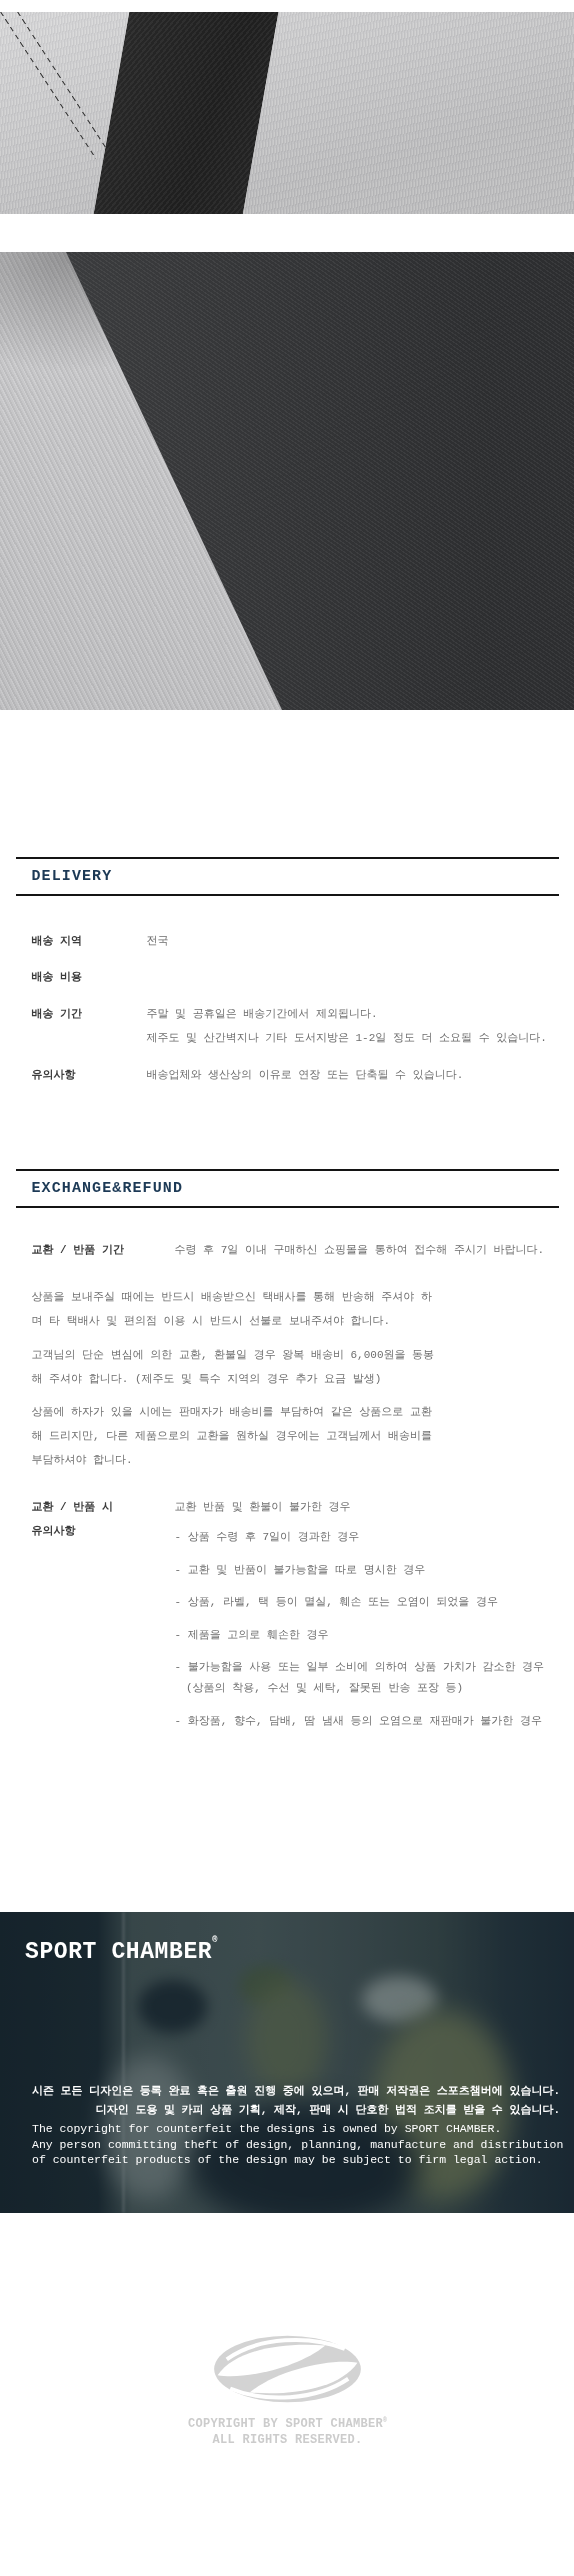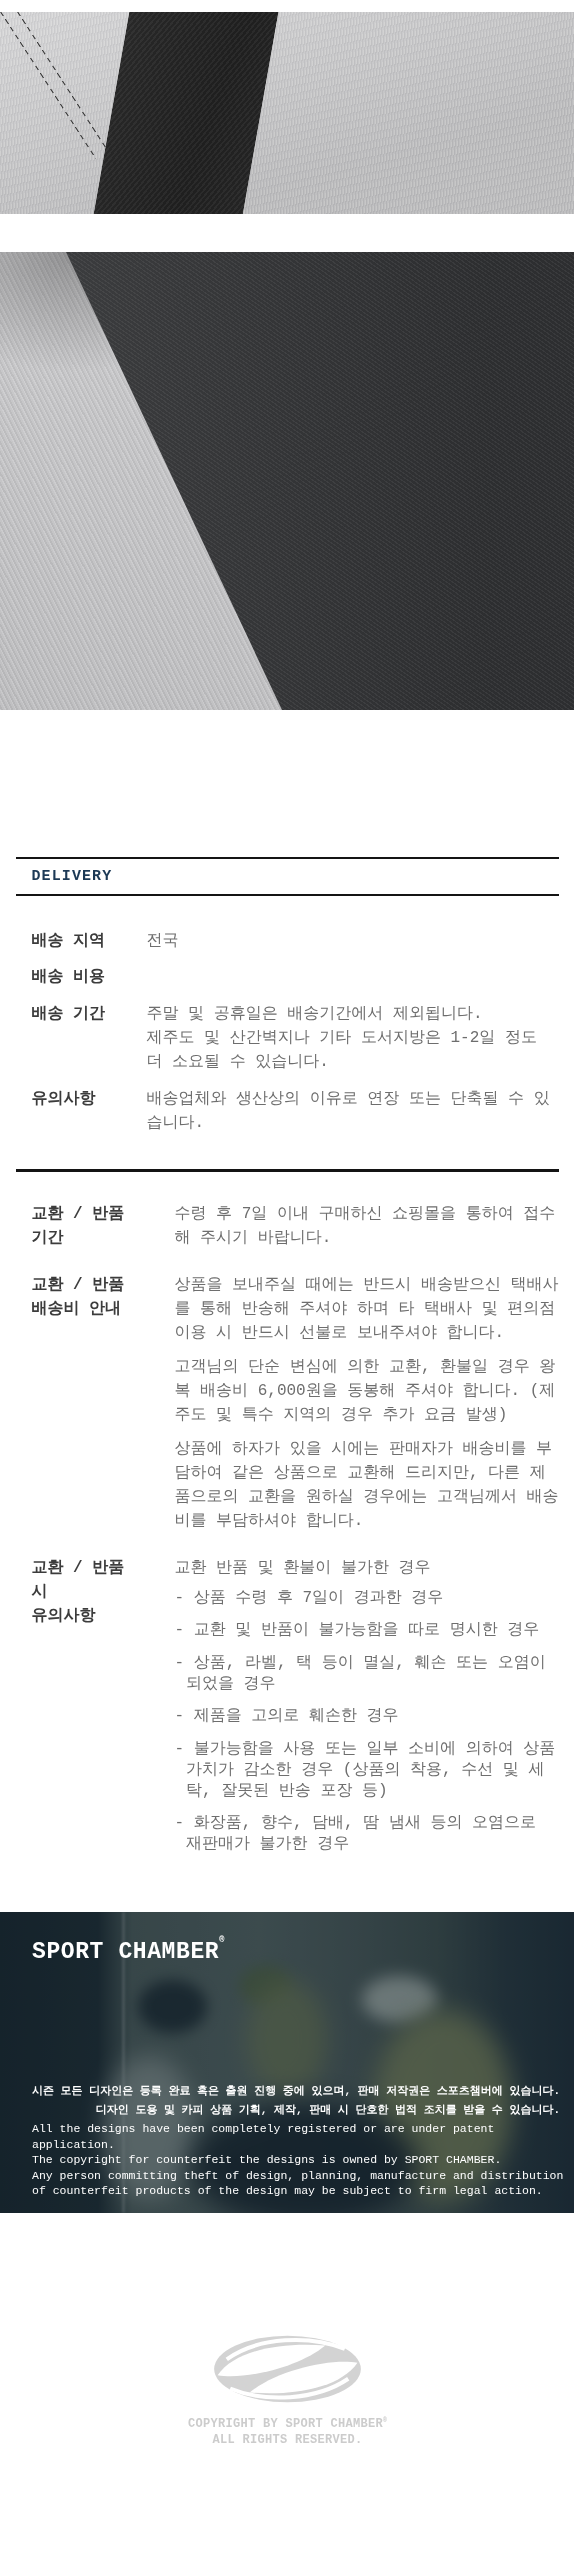"배송 지역" .row { font-size: 16px -> 11px }
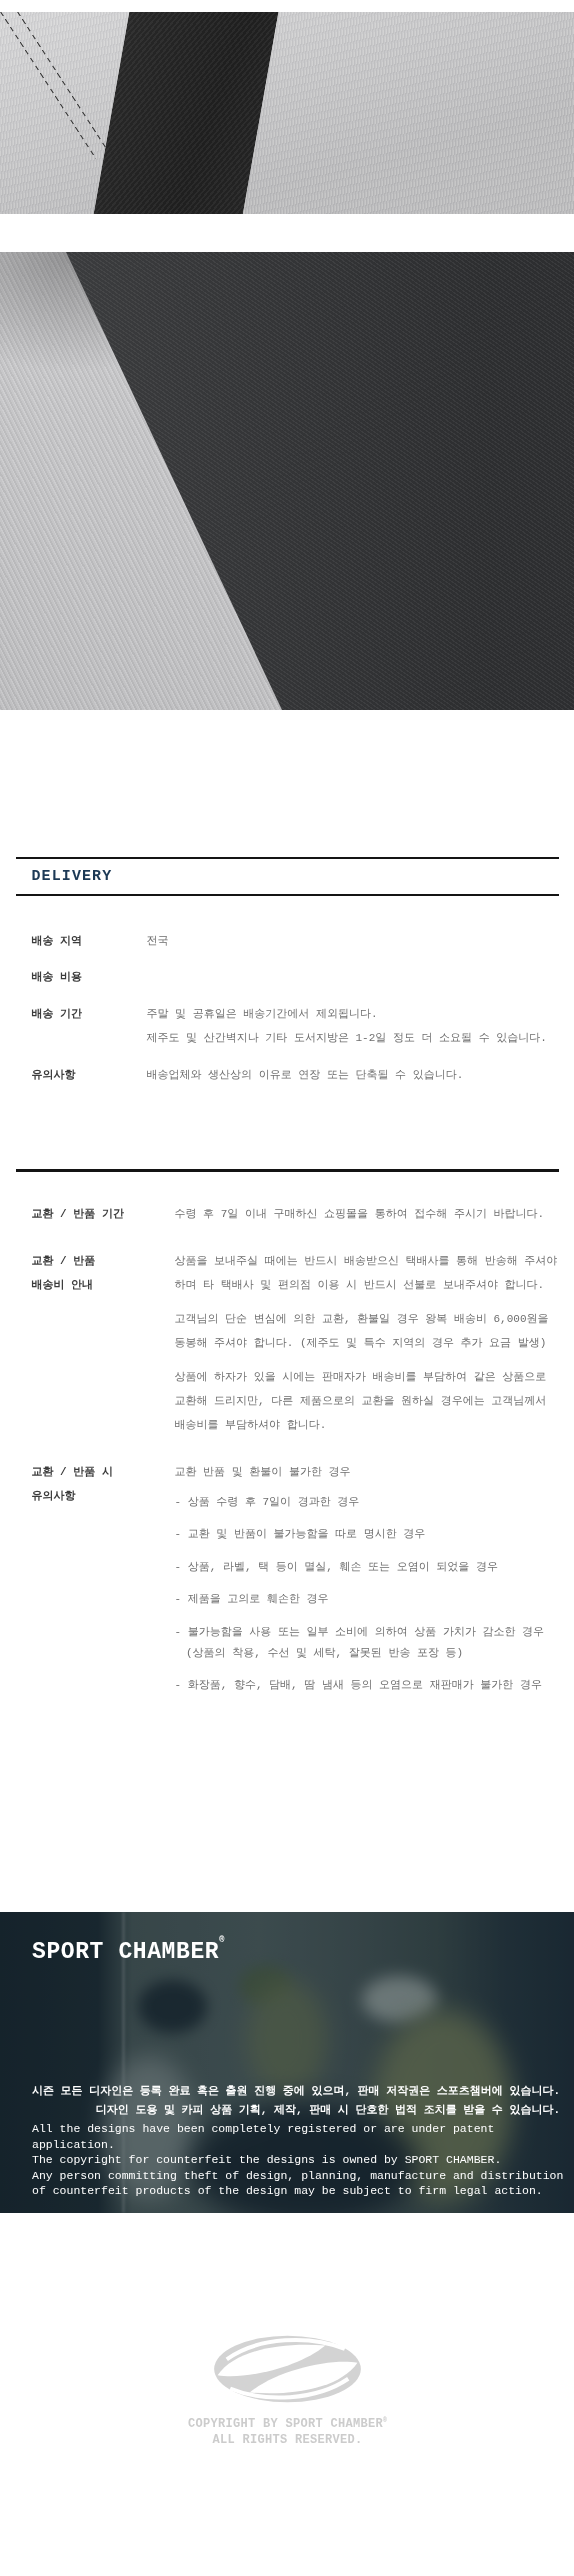"EXCHANGE&REFUND" h2 { html: none -> <h2>EXCHANGE&amp;REFUND</h2> }
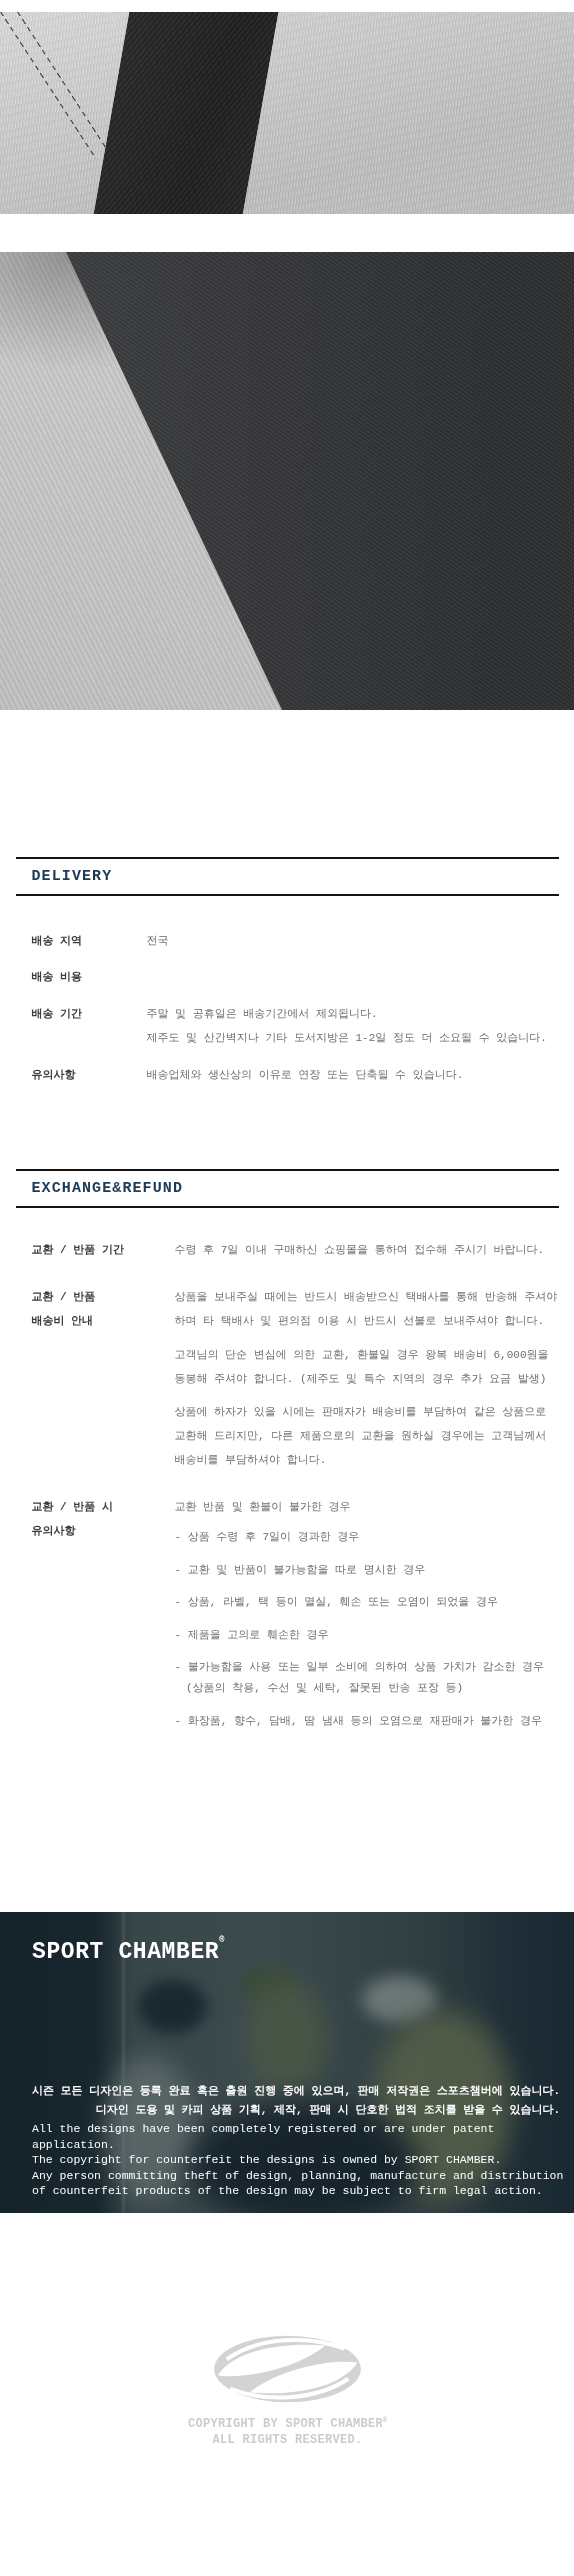"교환 / 반품" div.lbl { html: <div> <div>교환 / 반품</div> <div>배송비 안내</div> </div> -> none }
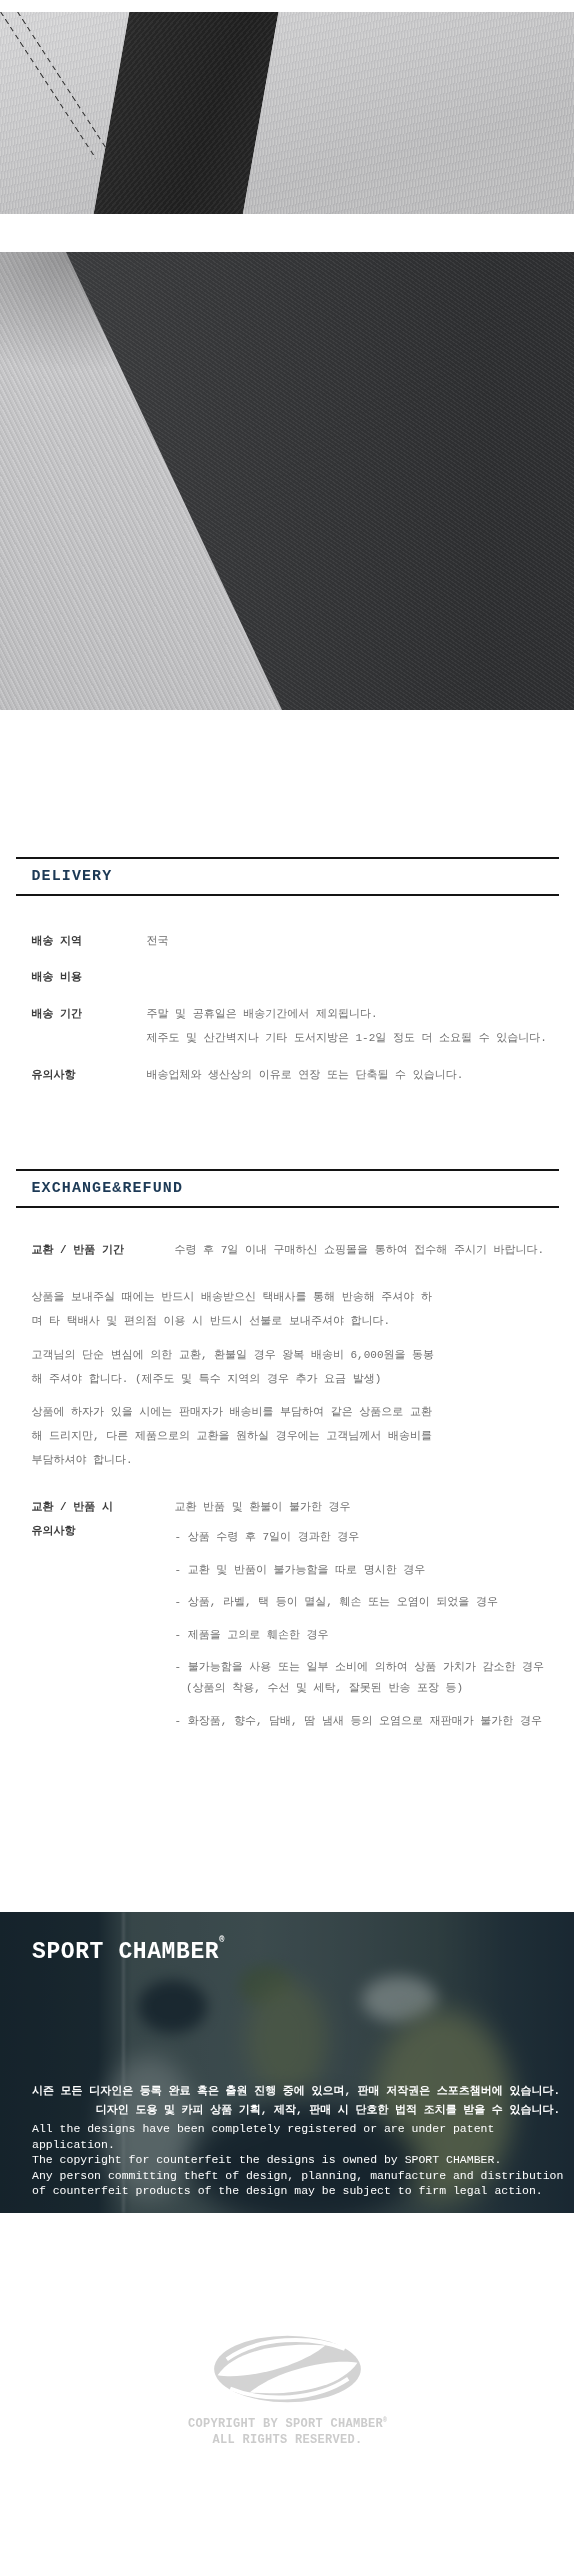"SPORT CHAMBER®" .brand-logo { left: 32px -> 25px }
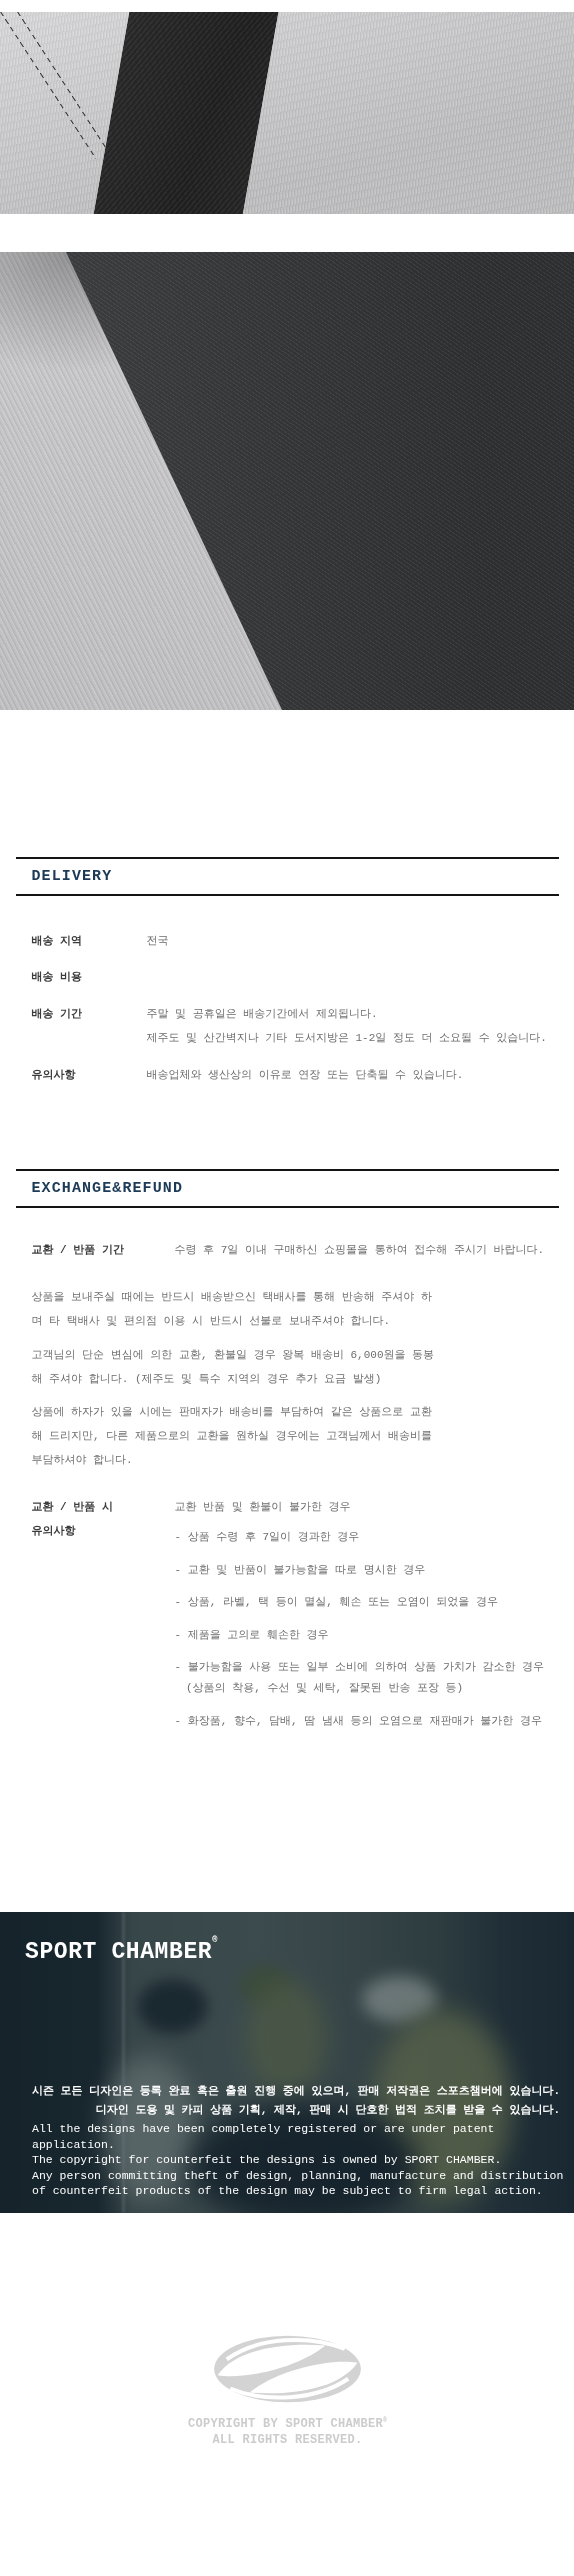"All the designs have been" div { html: <div>All the designs have been completely registered or are under patent application.</div> -> none }
